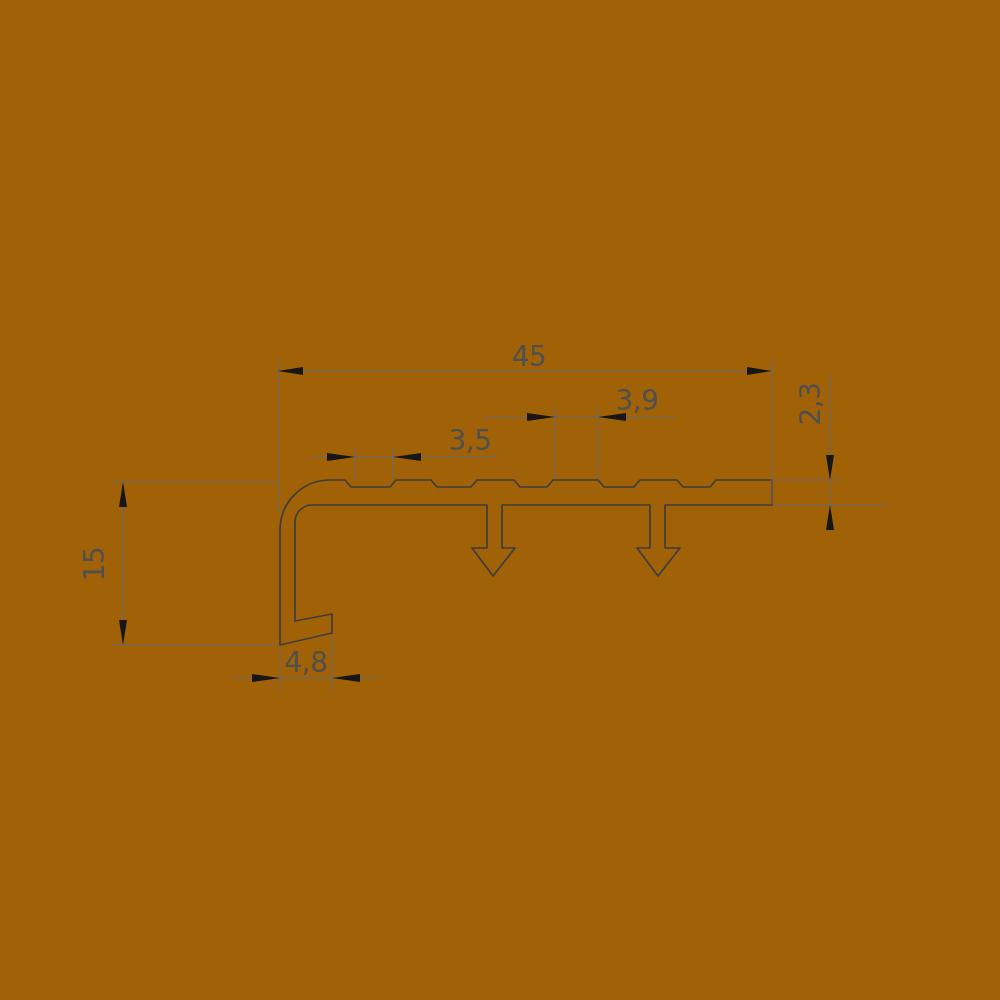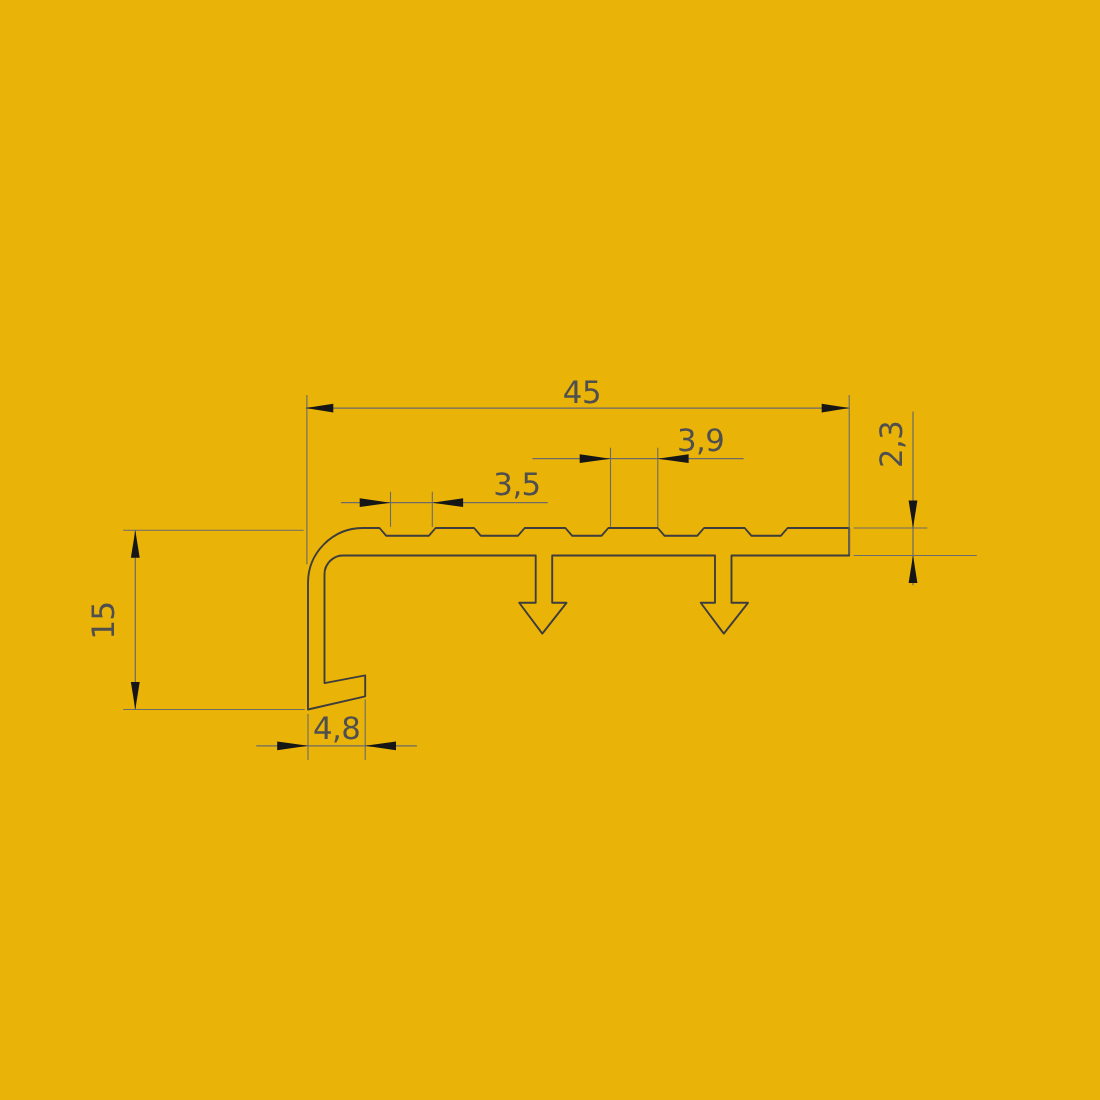"45" .stage { background: #eab308 -> #a16207 }
